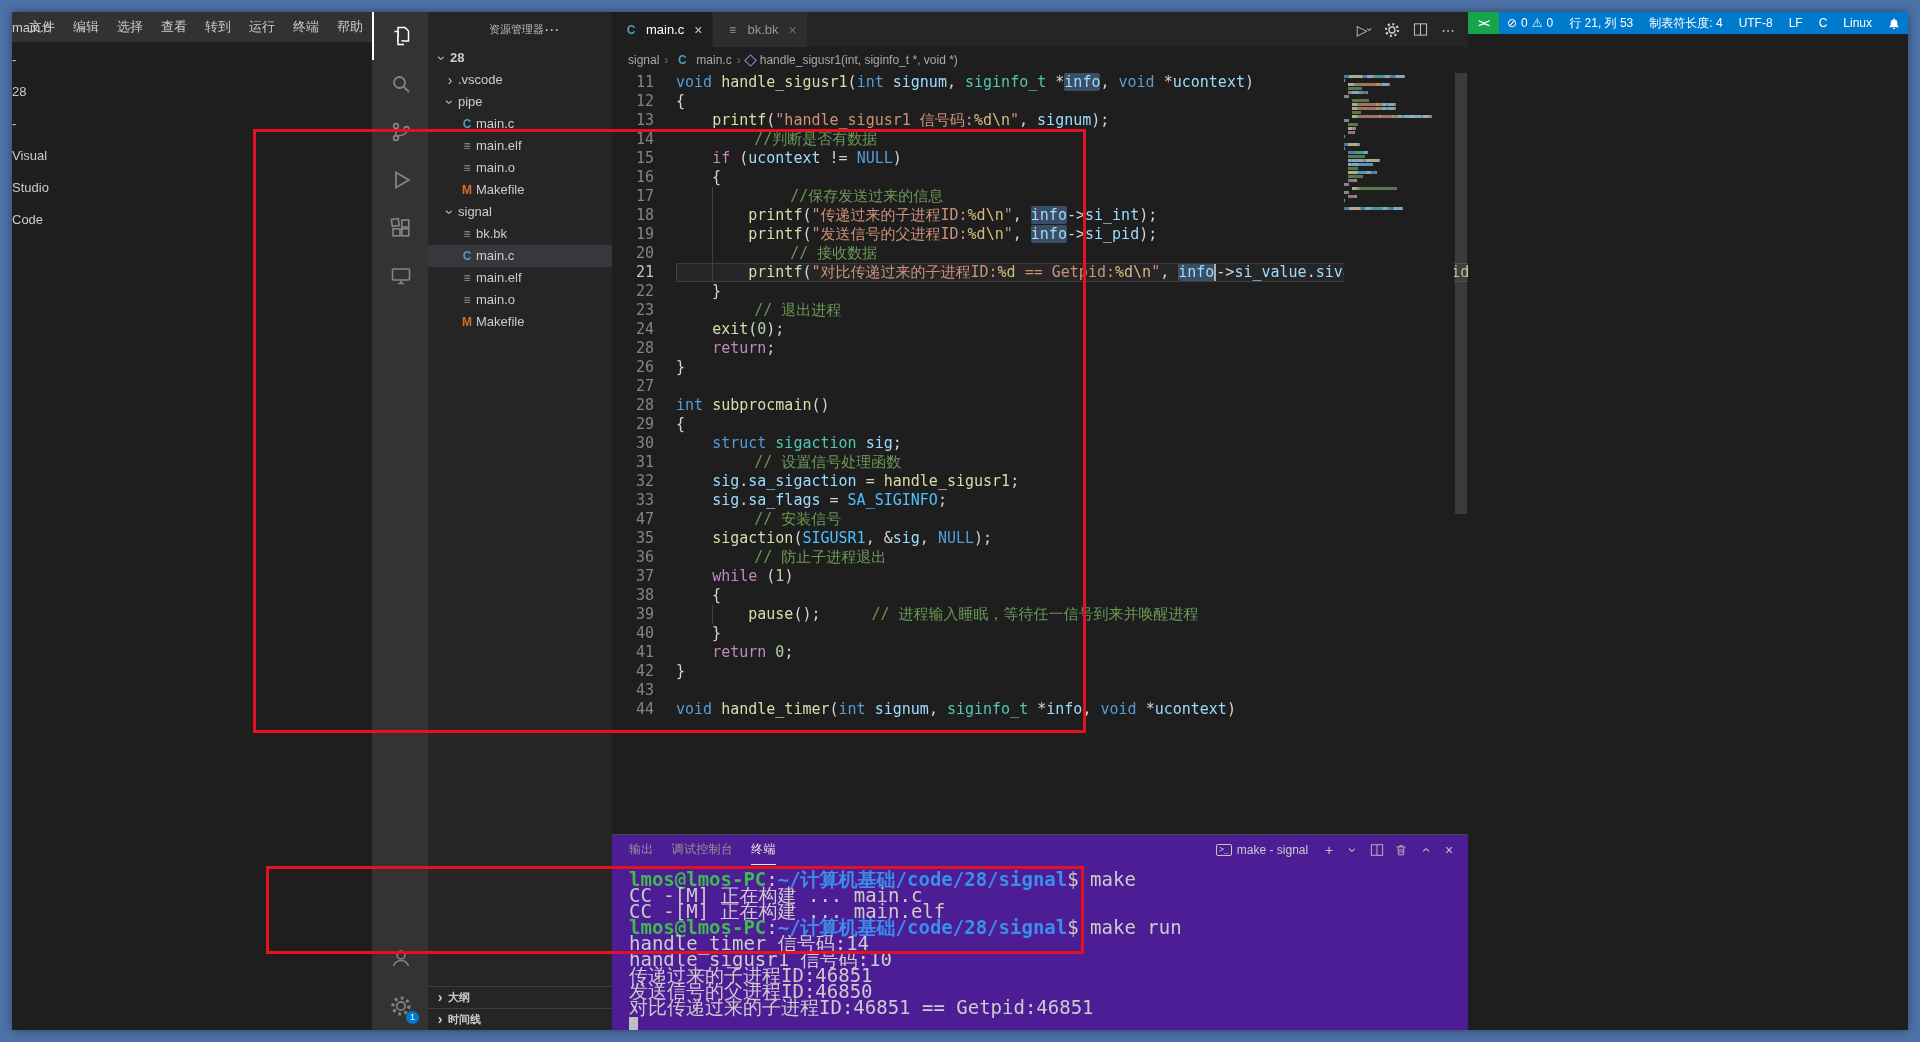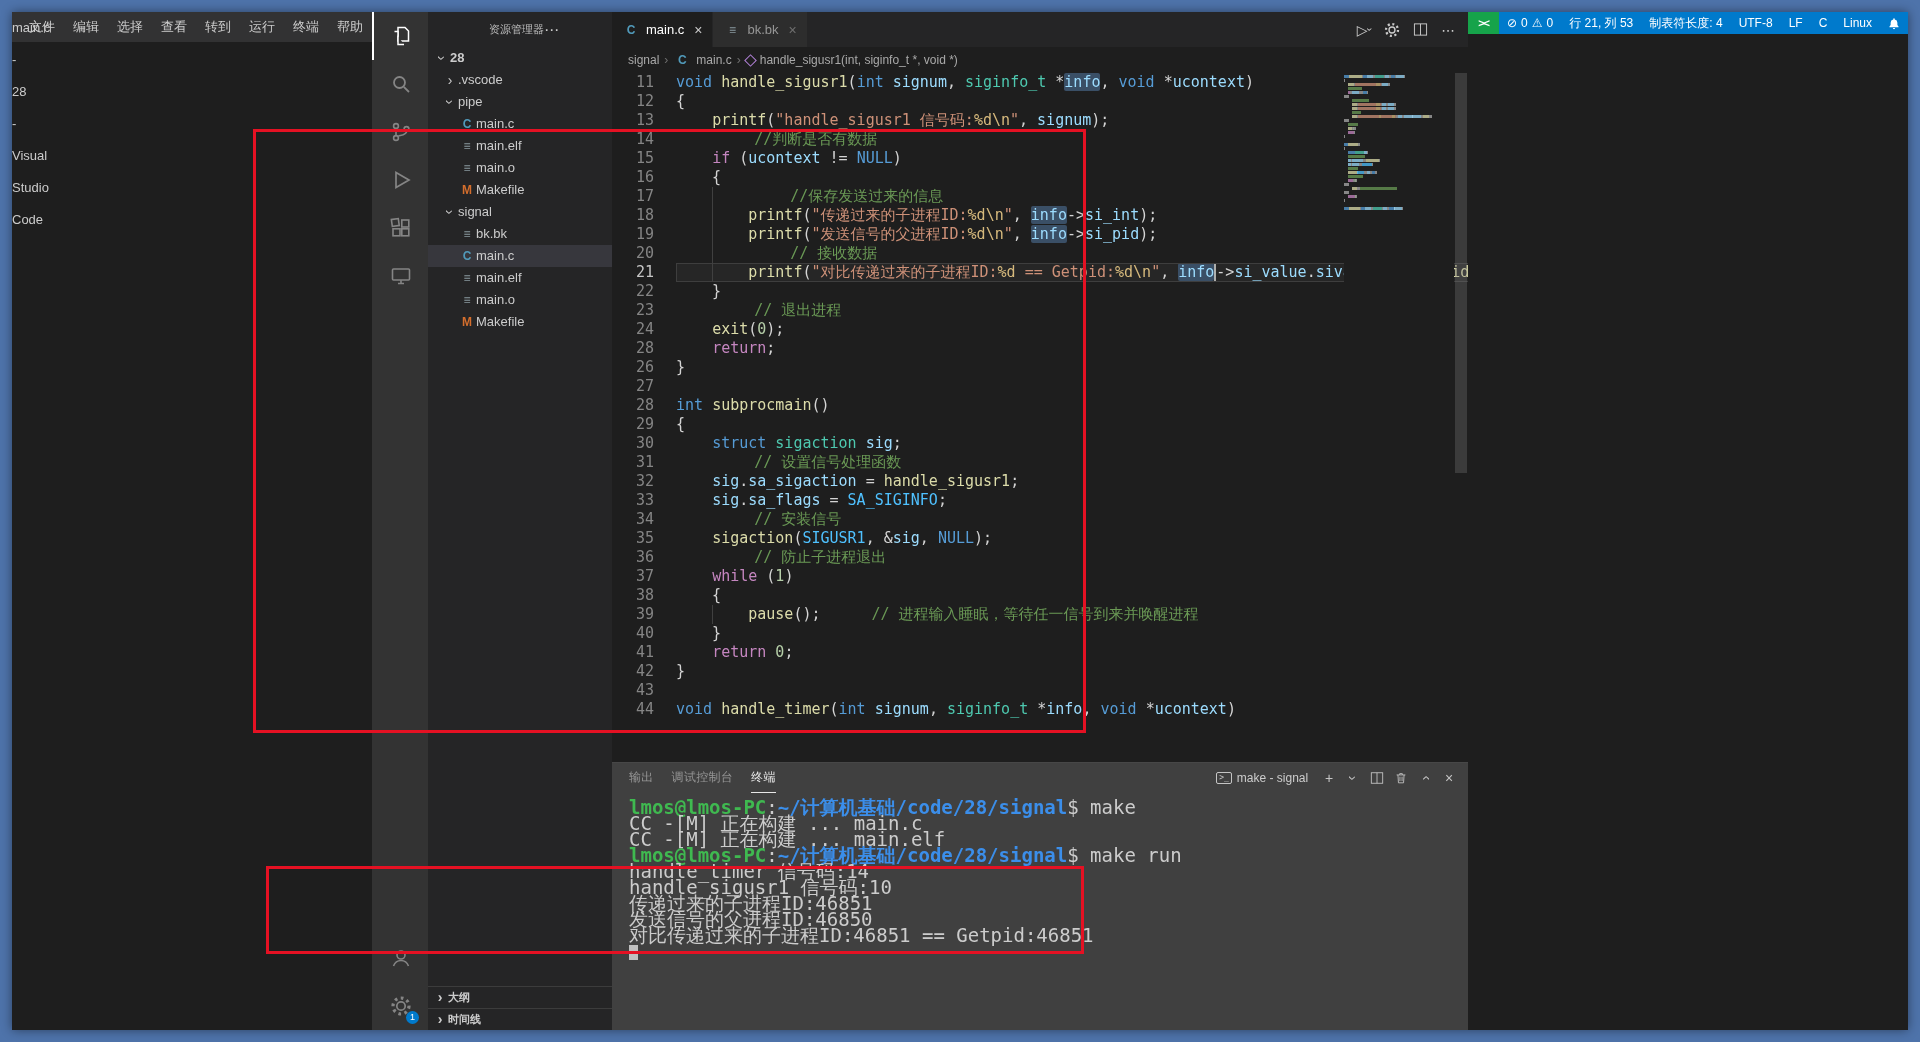"34" span.ln { text: 34 -> 47 }
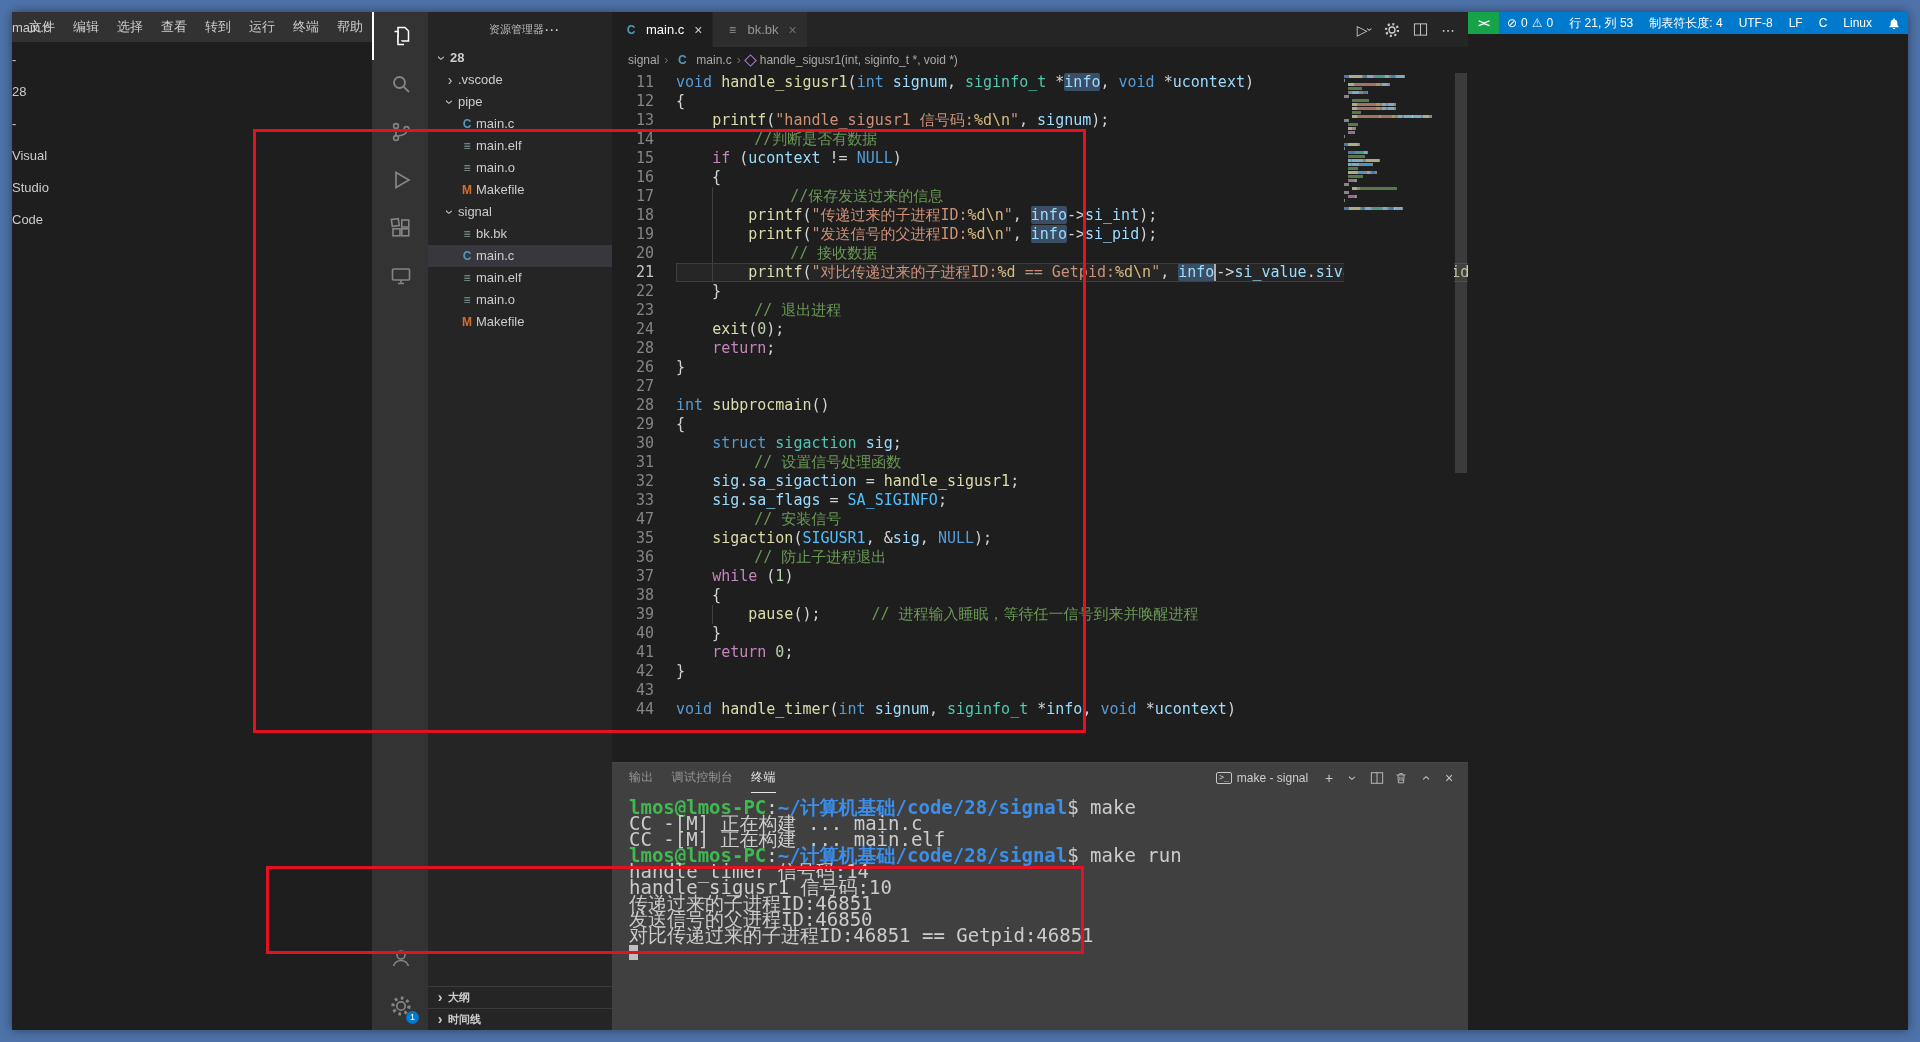"输出" .panel { background: #404040 -> #4c1d95; height: 268px -> 196px }
